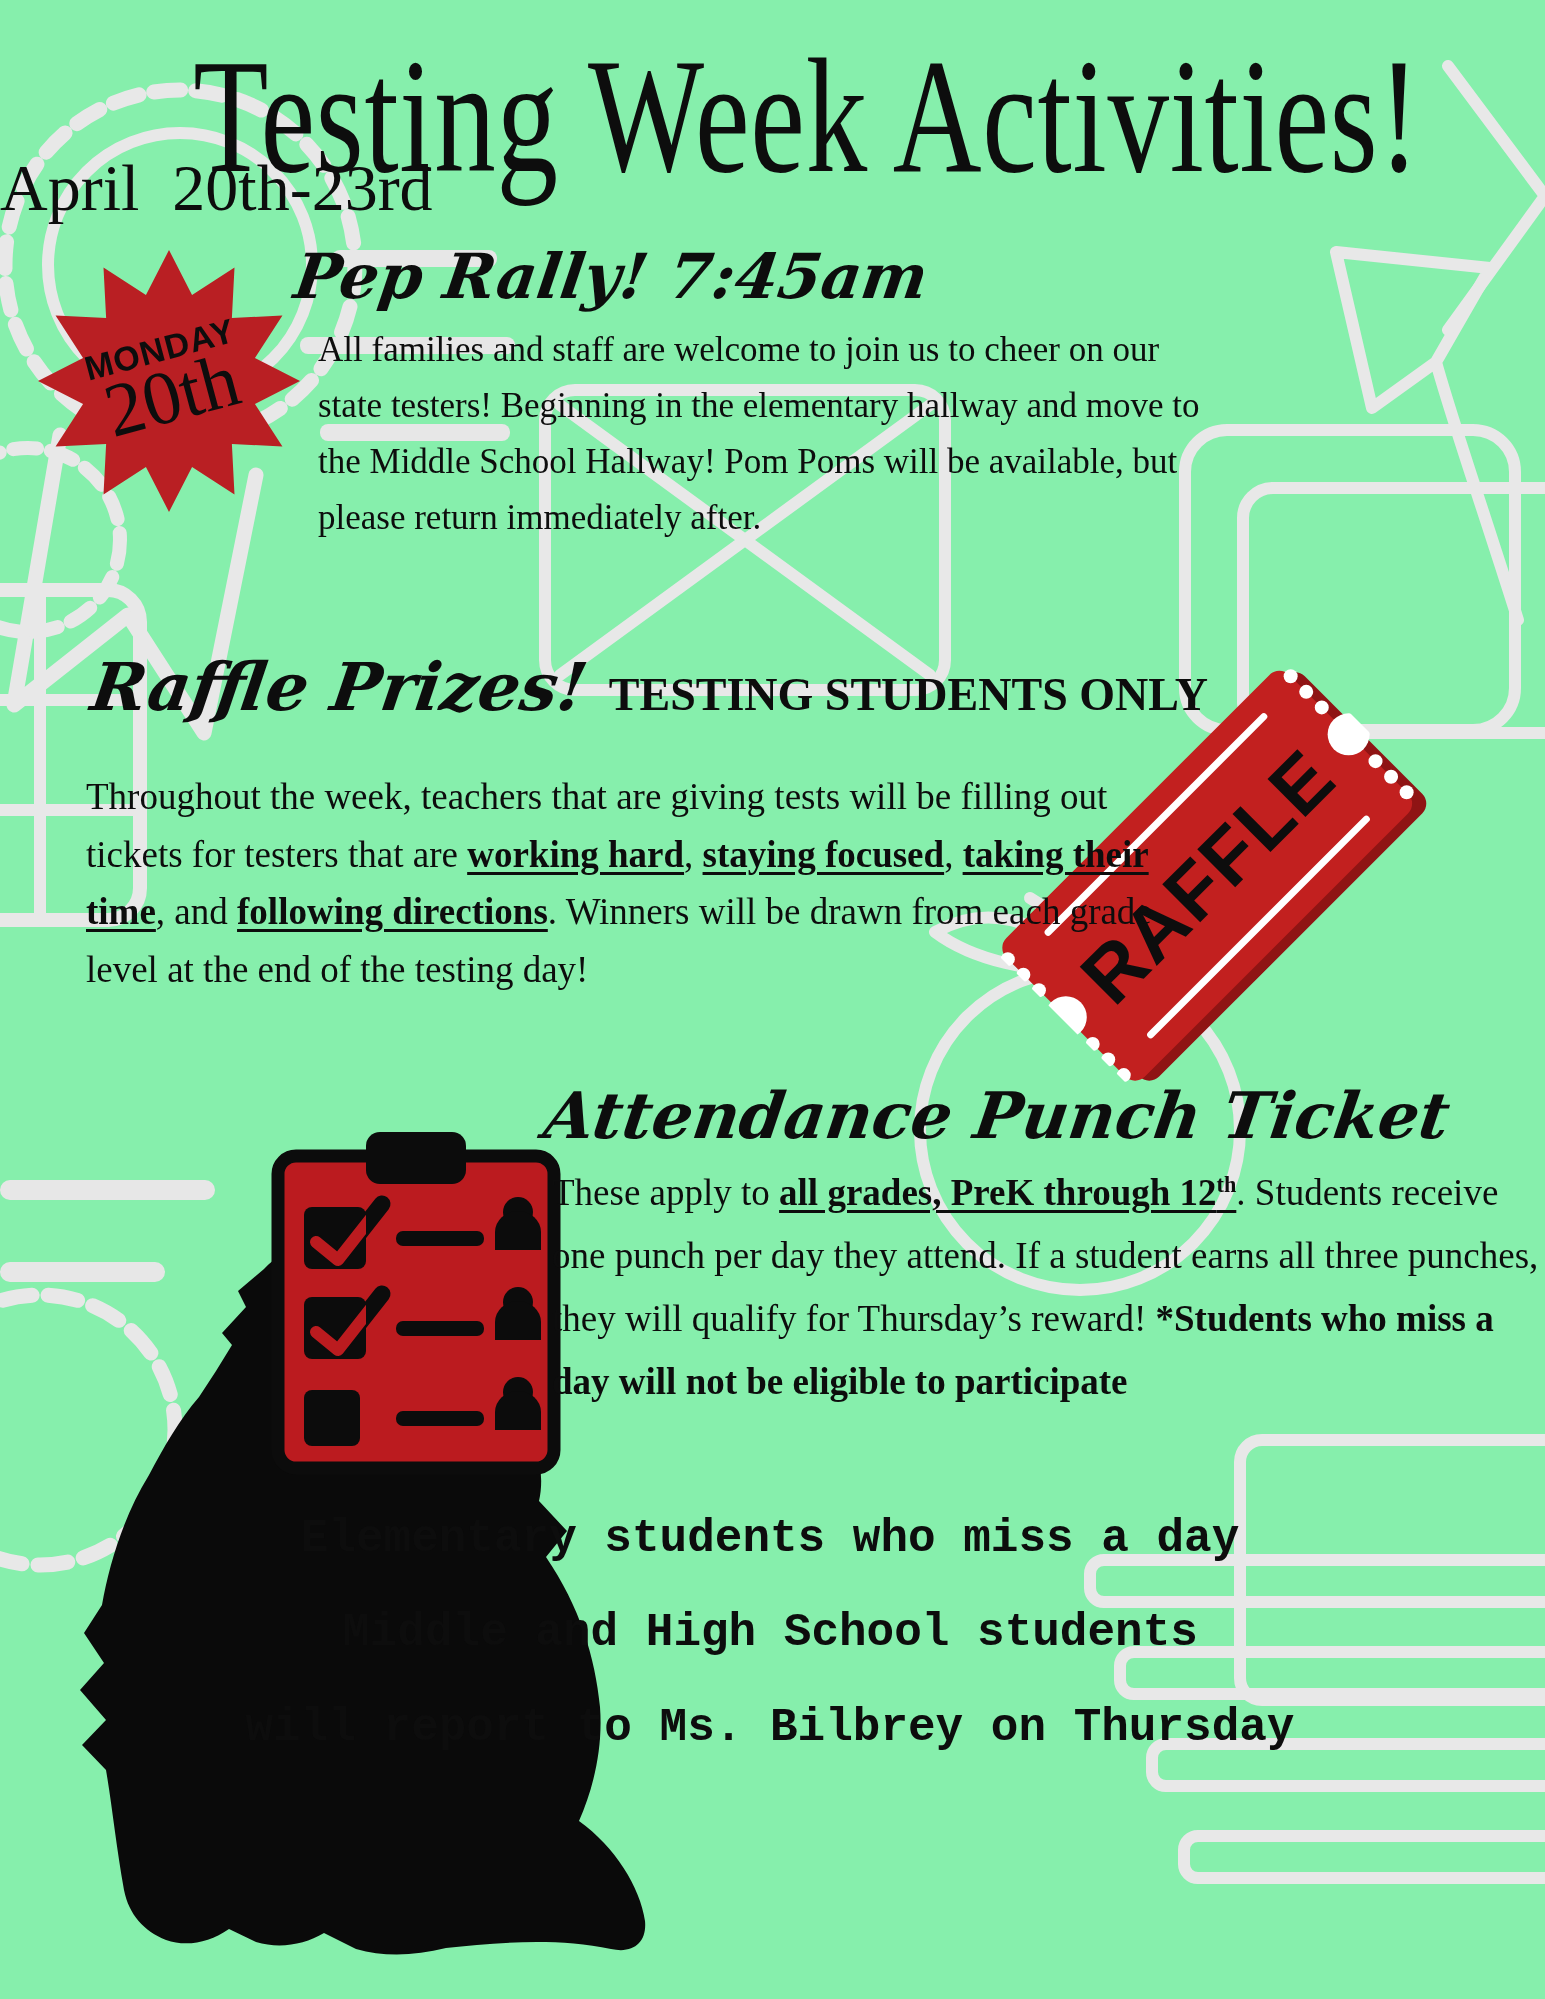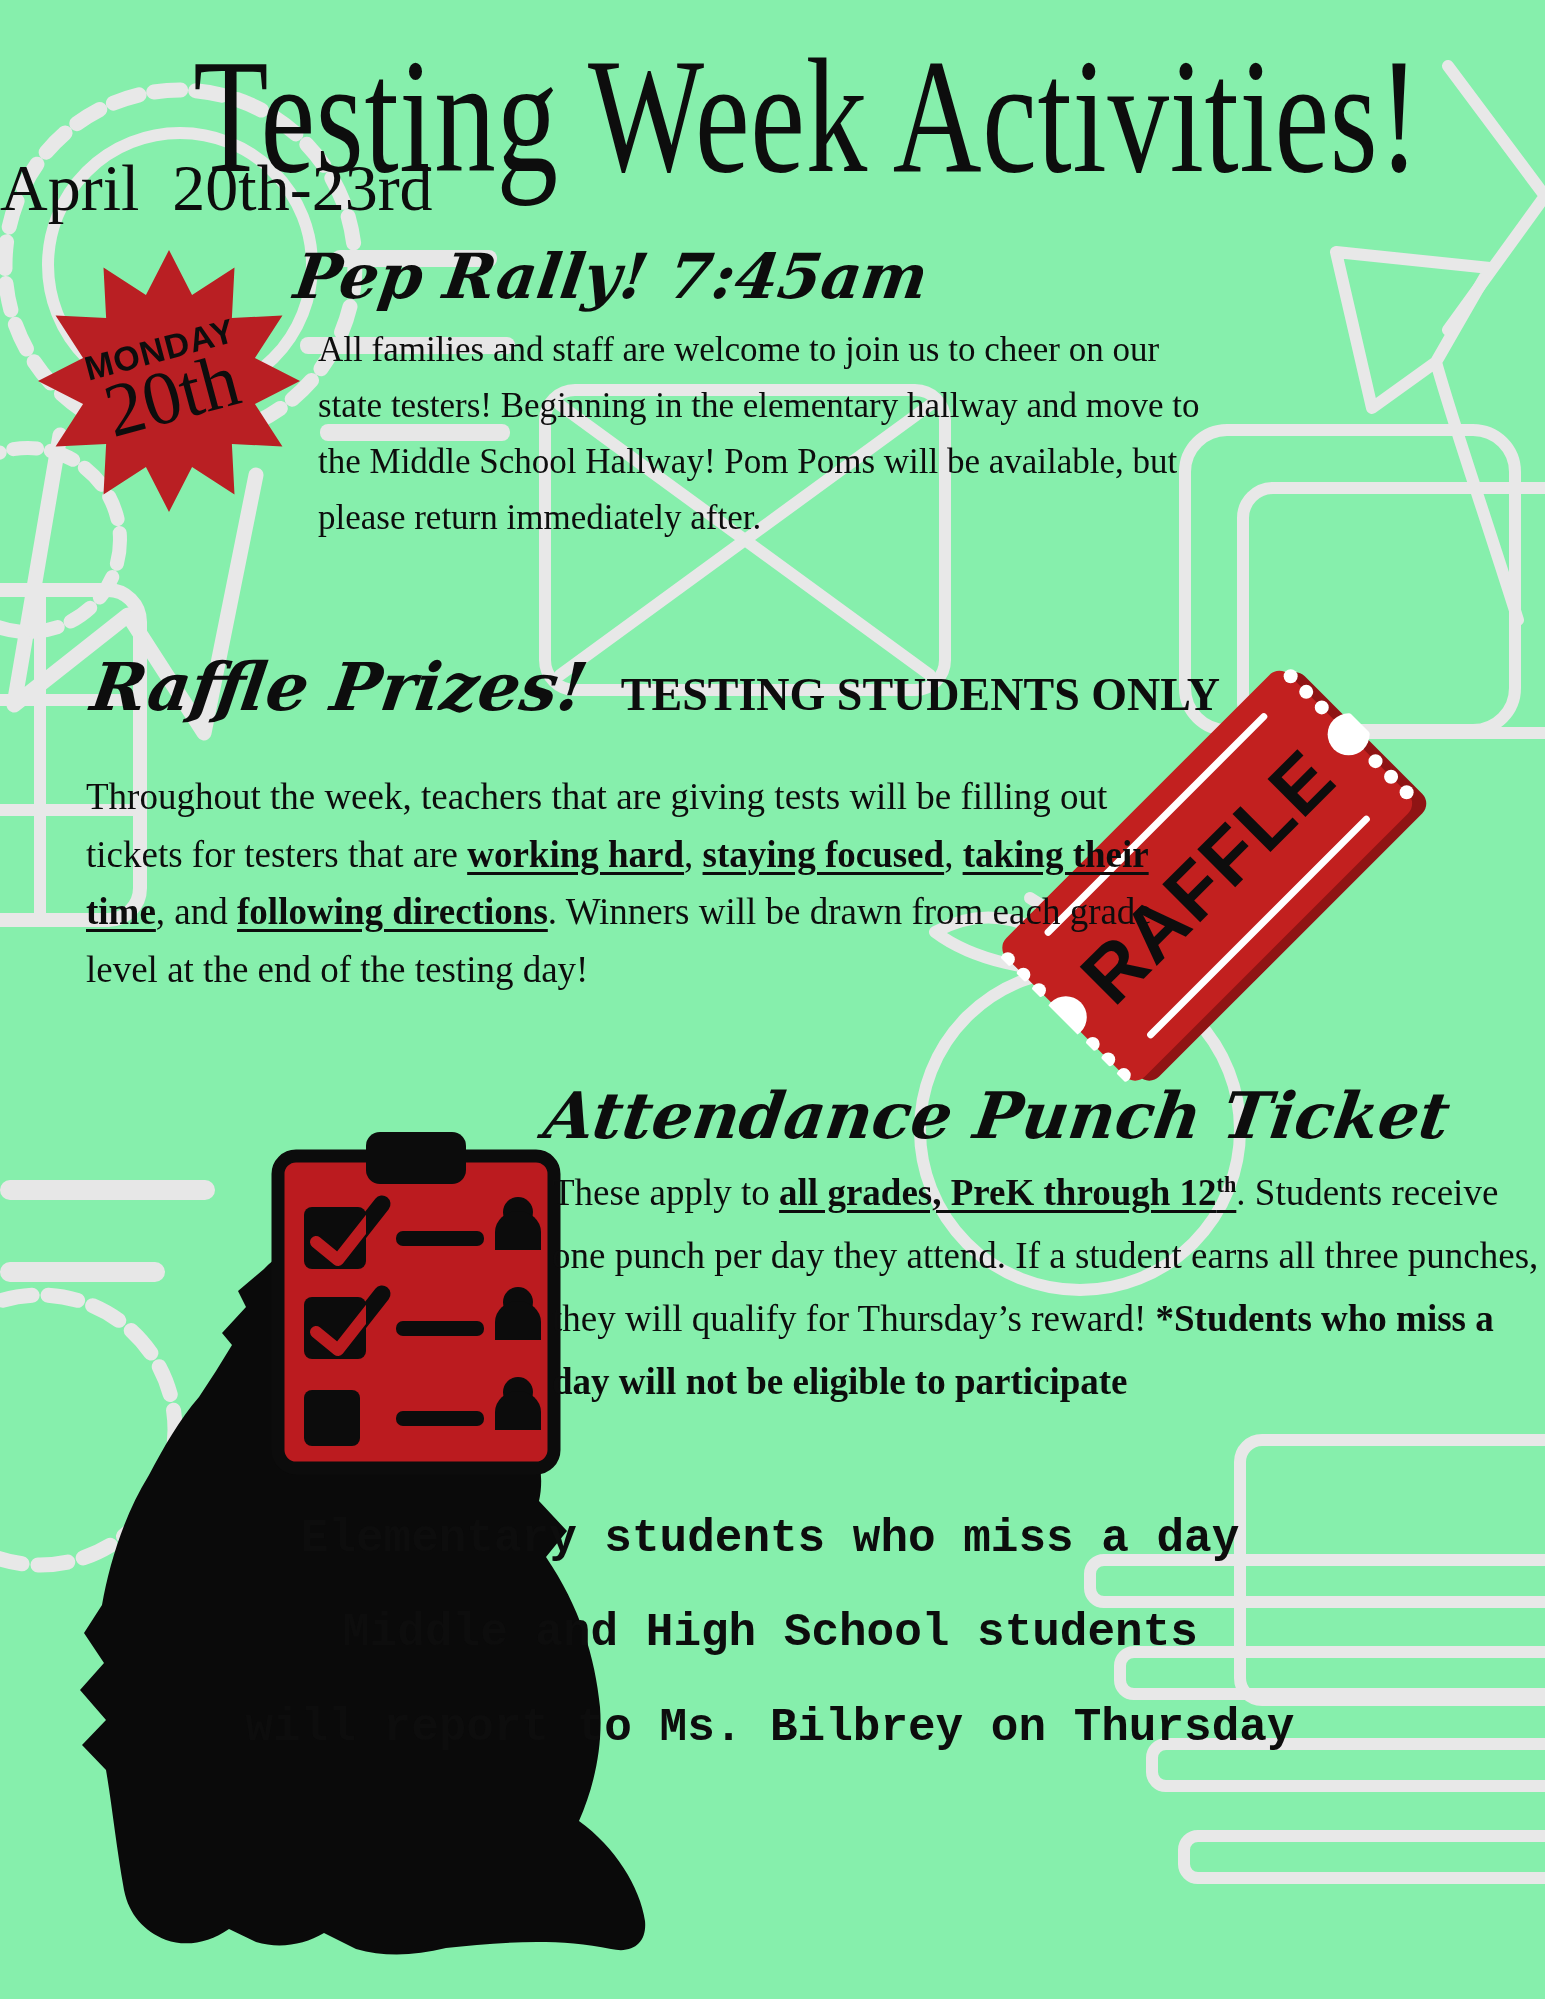"TESTING STUDENTS ONLY" .raffle-sub { margin-left: 30px -> 18px }
